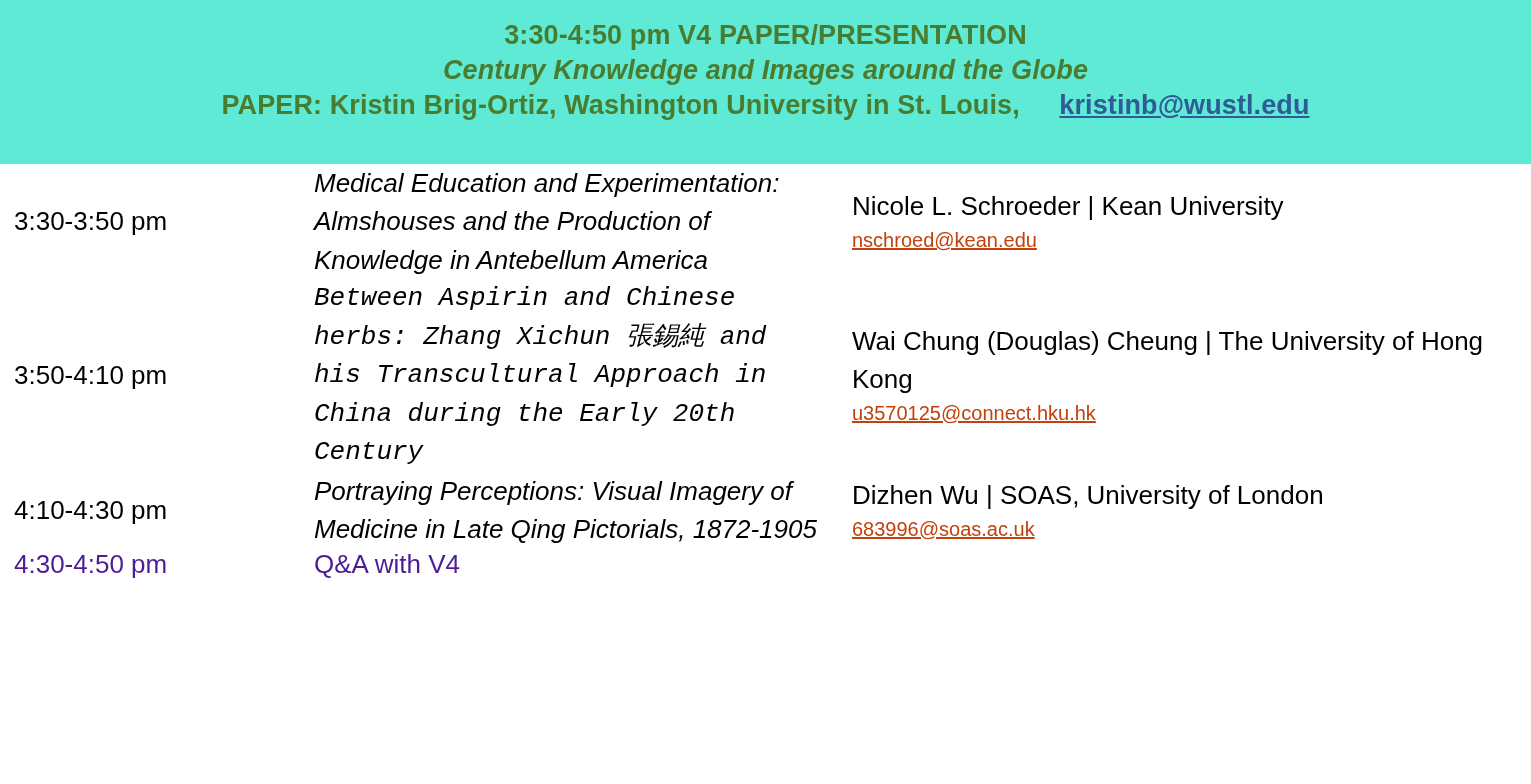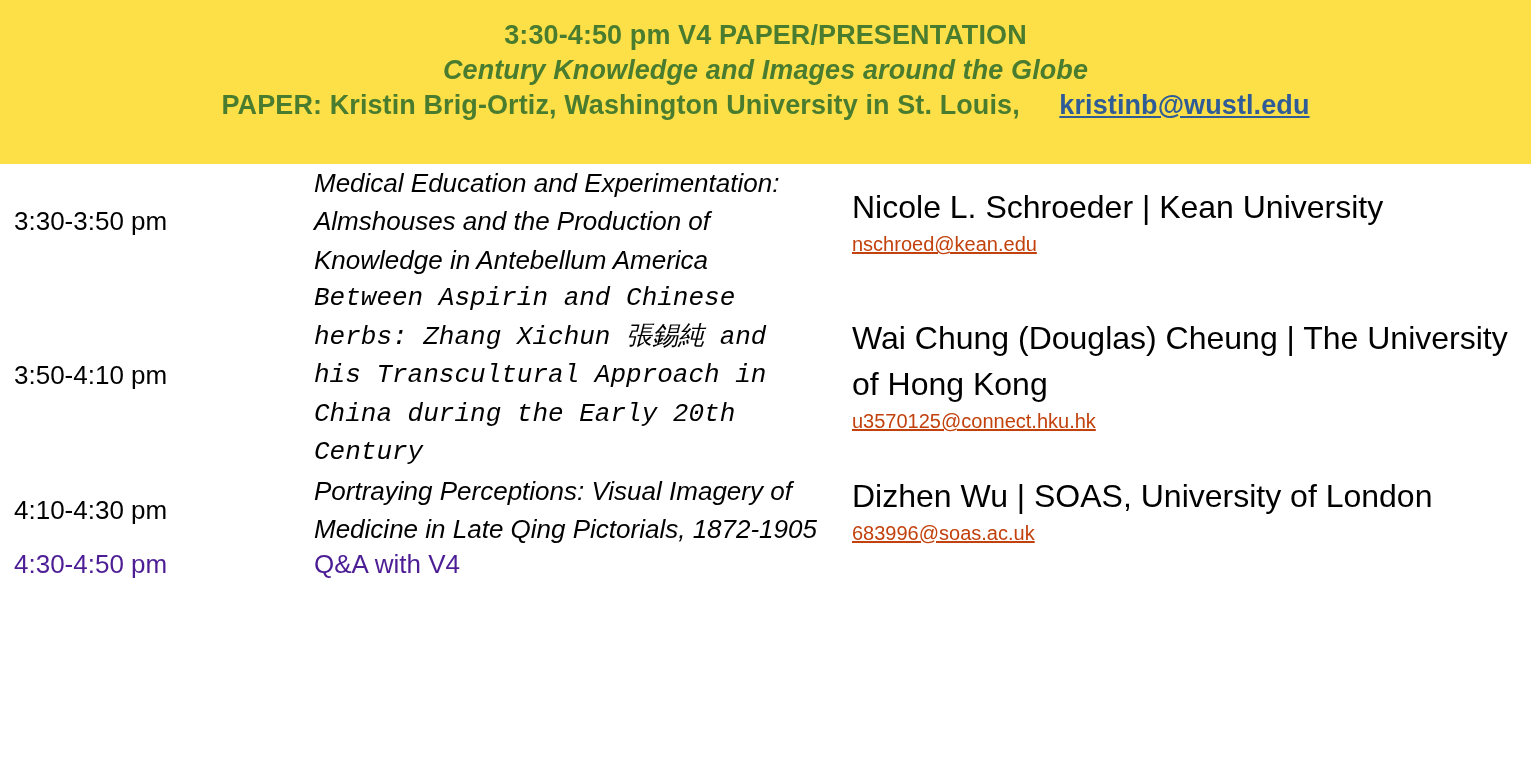"3:30-4:50 pm V4 PAPER/PRESENTATION" .session-header { background: #fde047 -> #5eead4 }
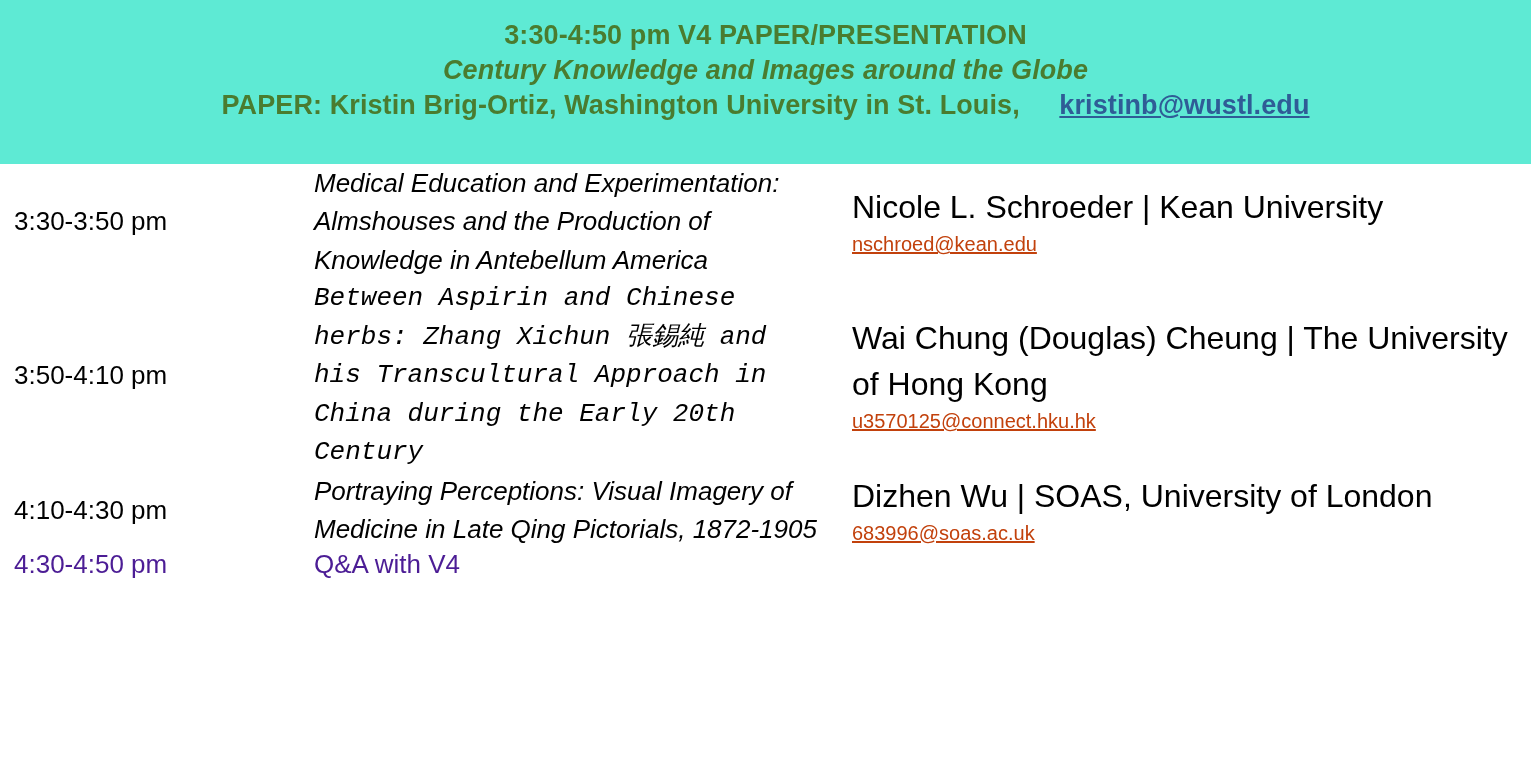"Nicole L. Schroeder | Kean" .person-name { font-size: 32px -> 26px }
